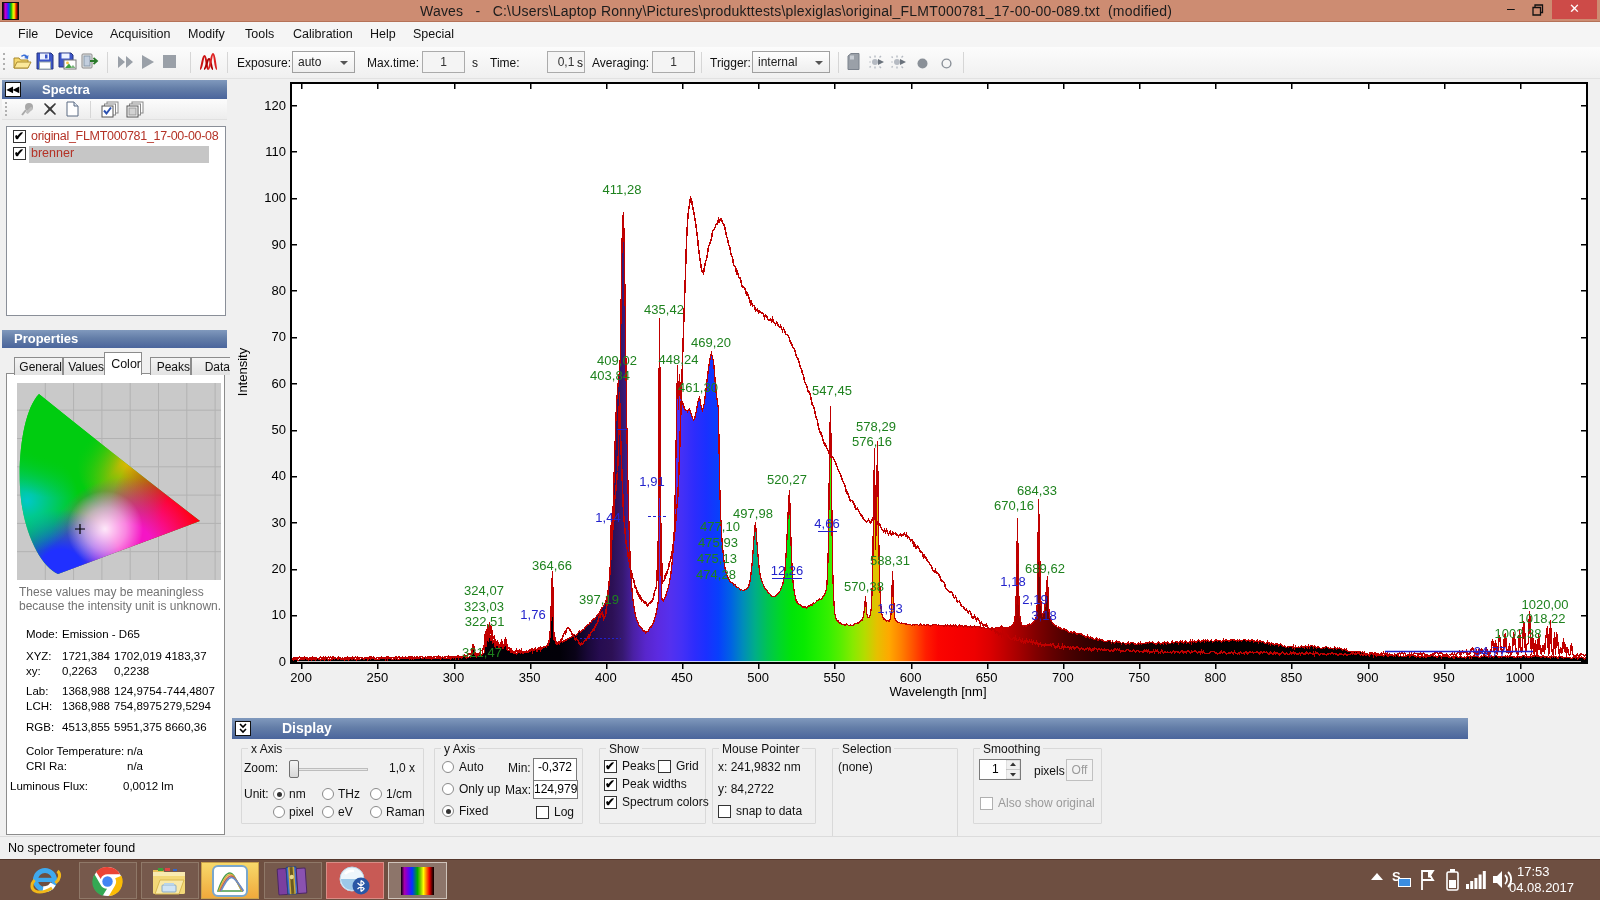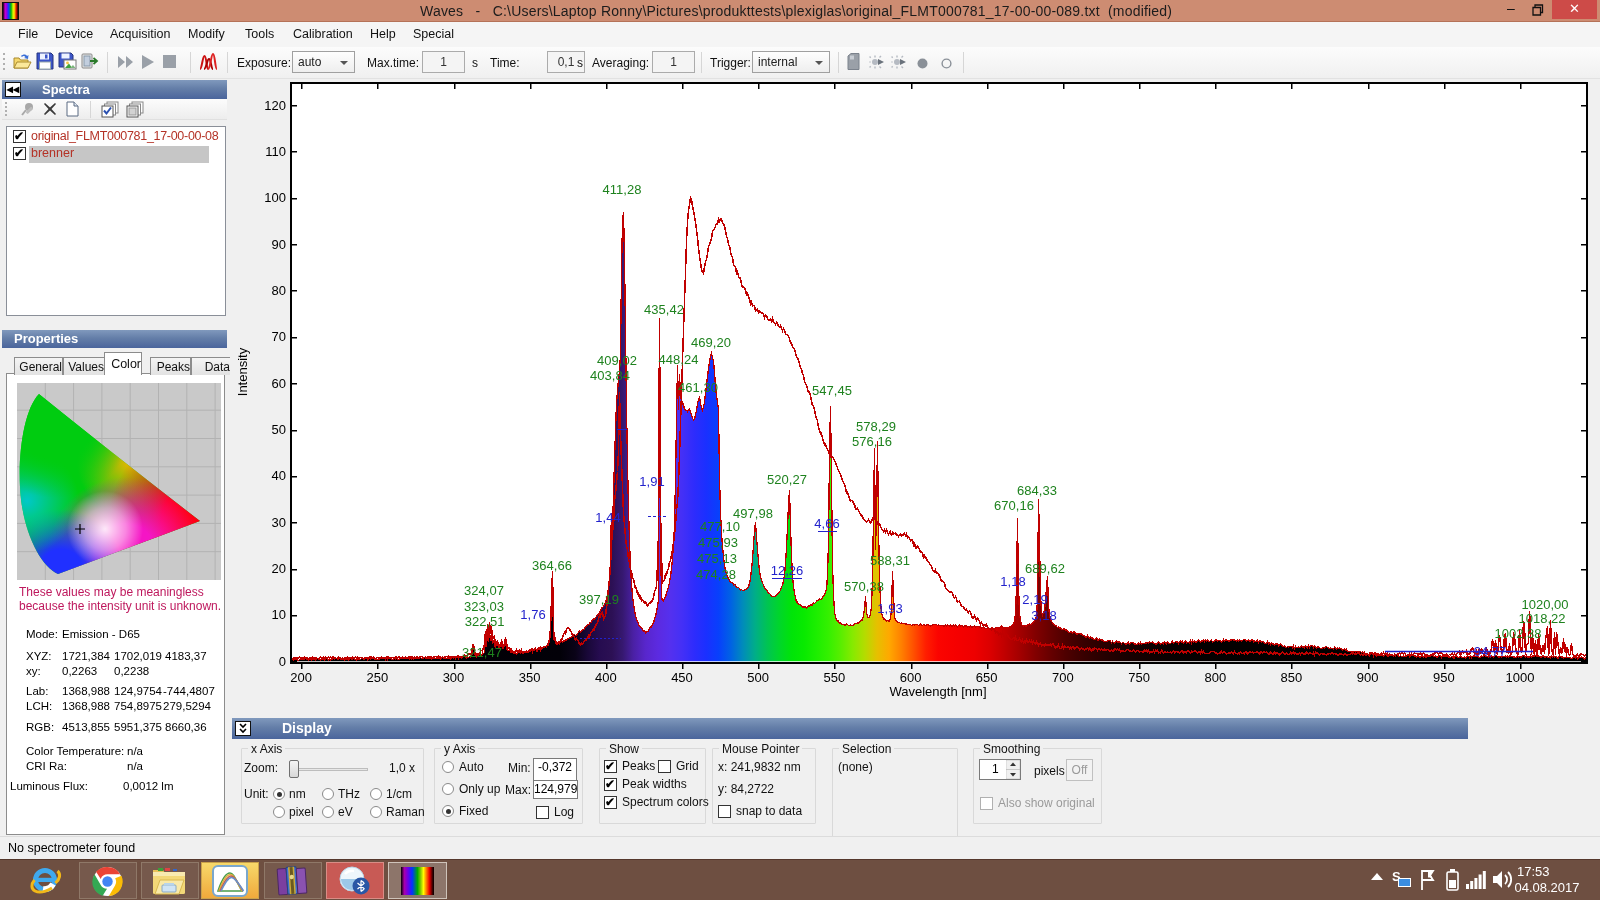"These values may be meaningless" .redwarn { color: #be185d -> #737373 }
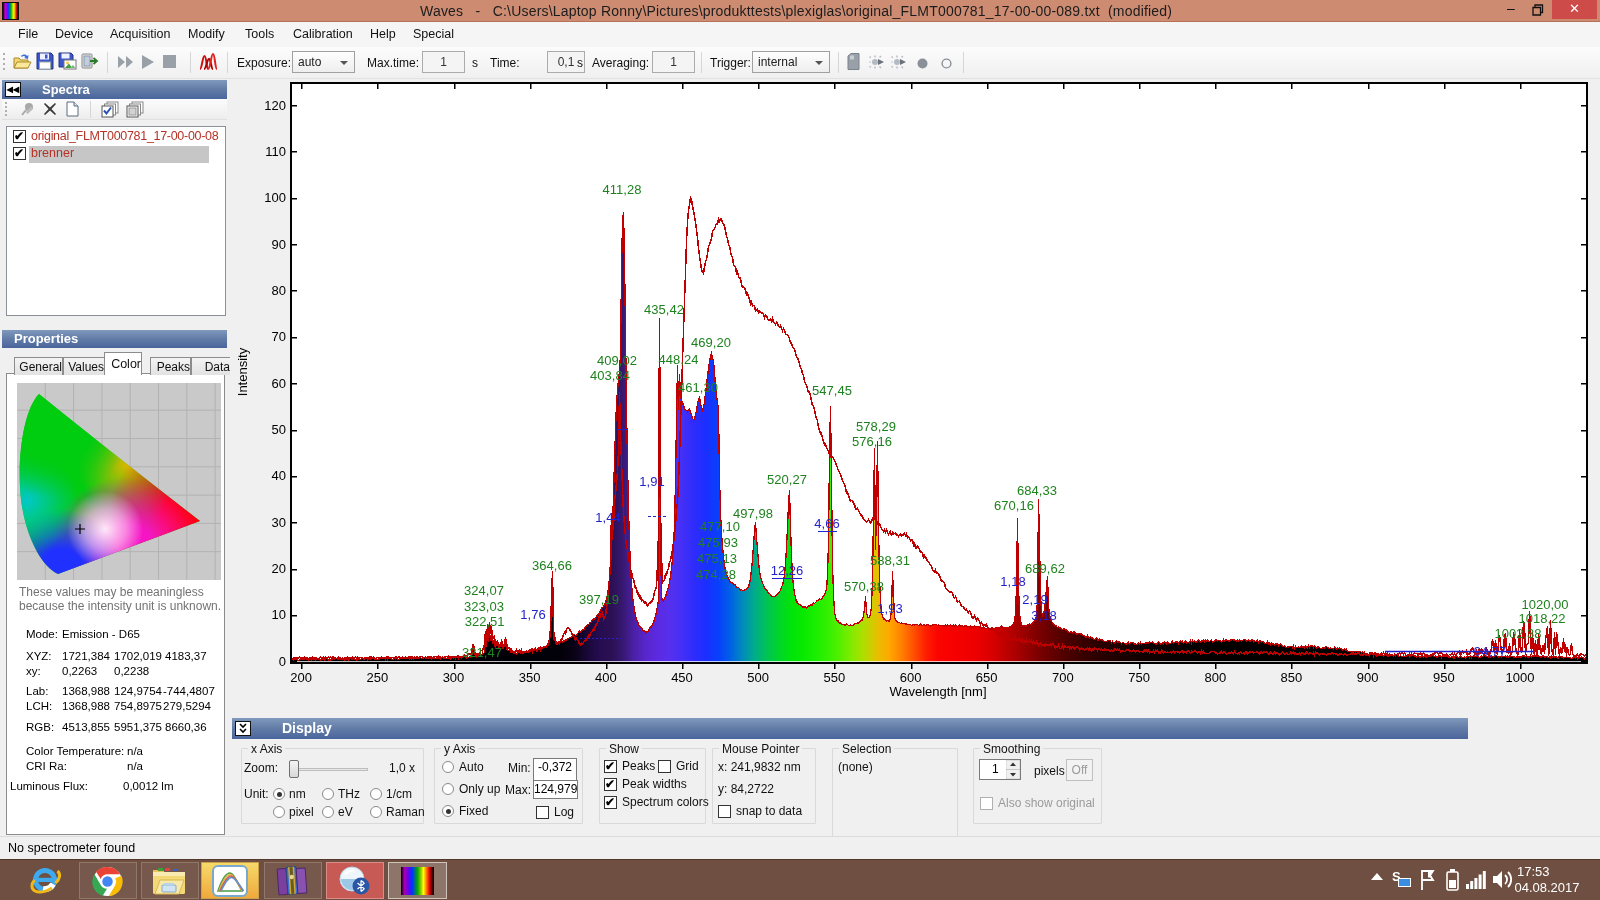"04.08.2017" div.abs { text-align: center -> none }
